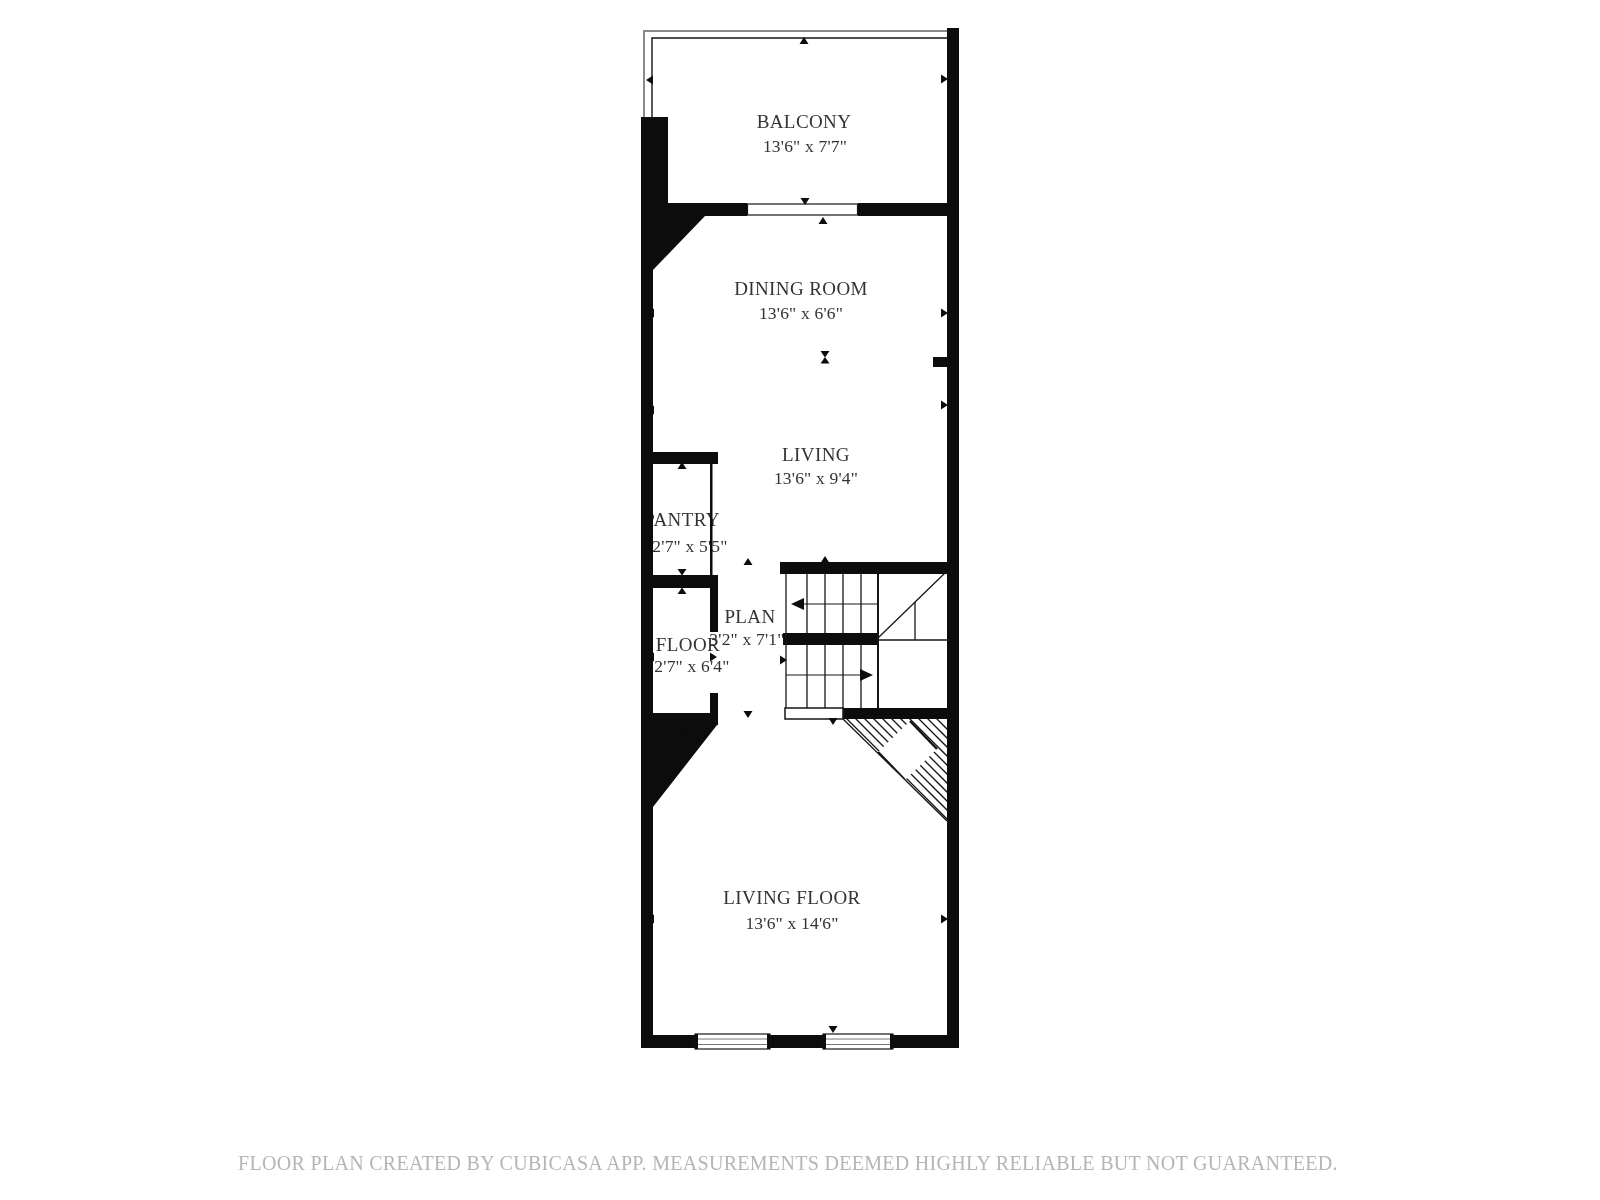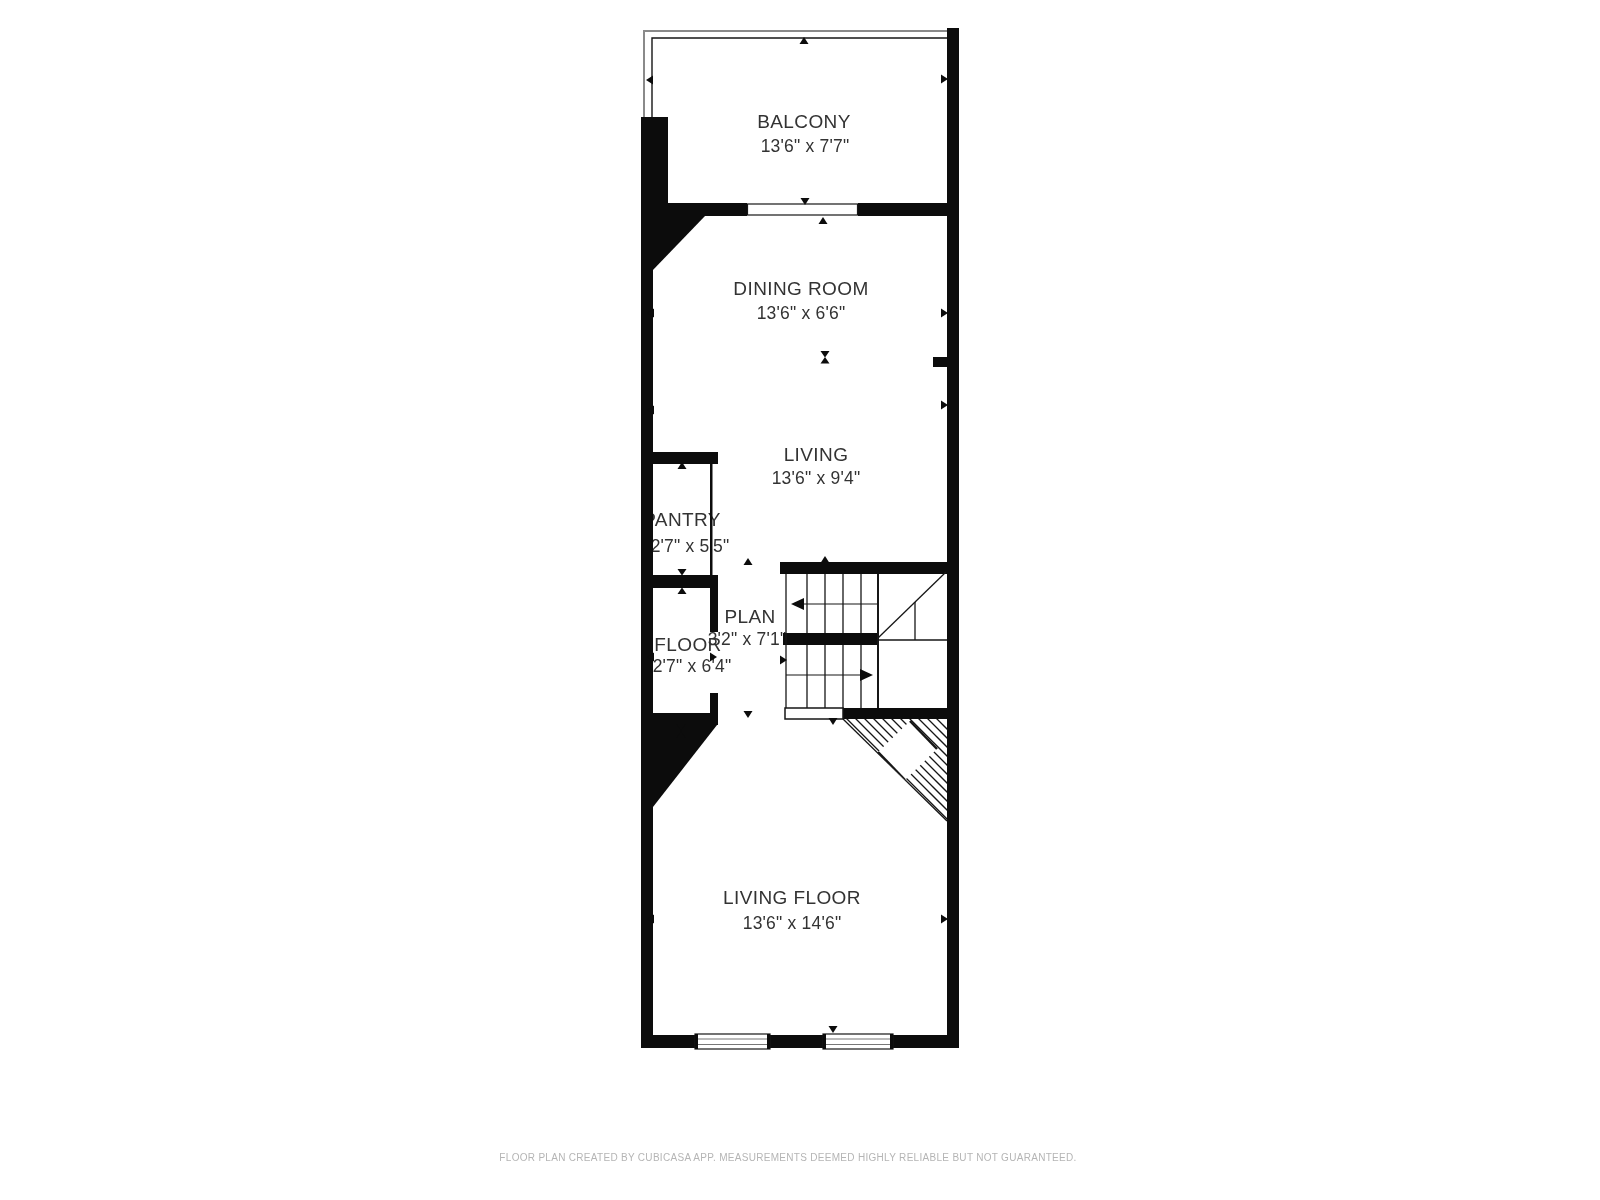"BALCONY" .canvas { font-family: Liberation Sans, sans-serif -> Liberation Serif, serif }
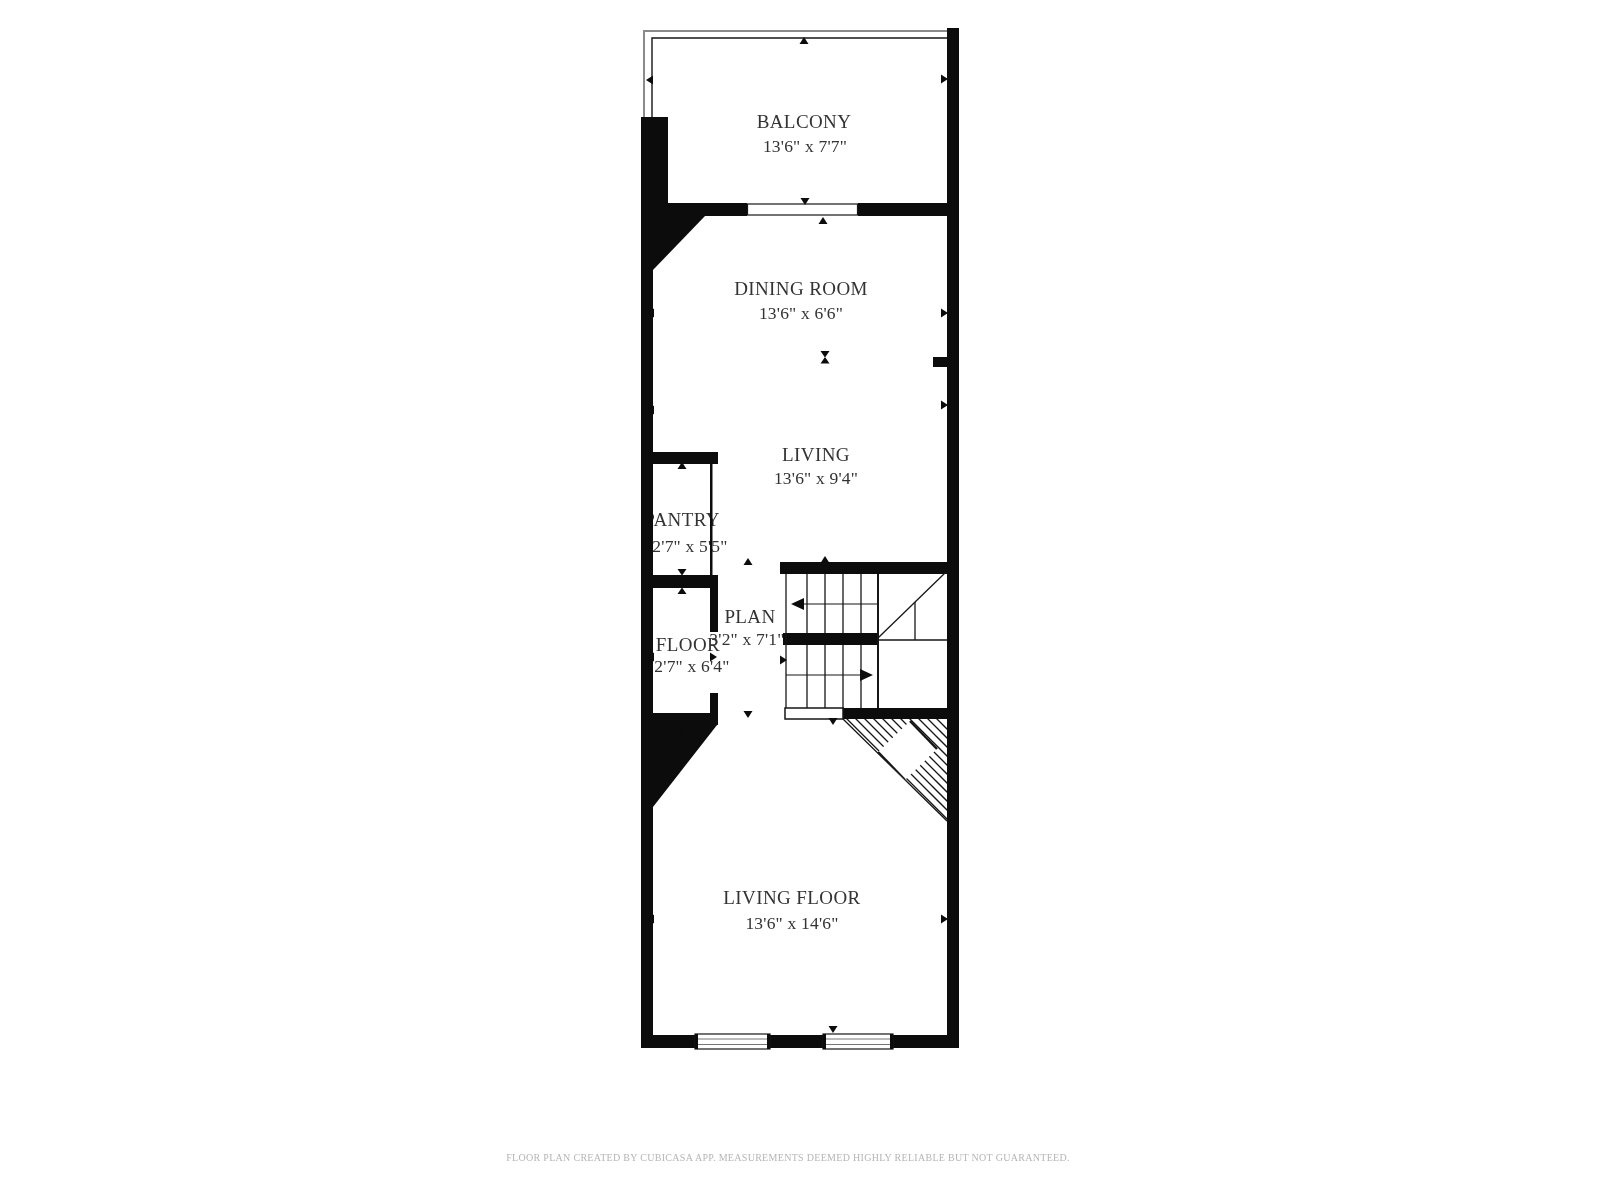"FLOOR PLAN CREATED BY CUBICASA" .footer { font-size: 10px -> 20px }
